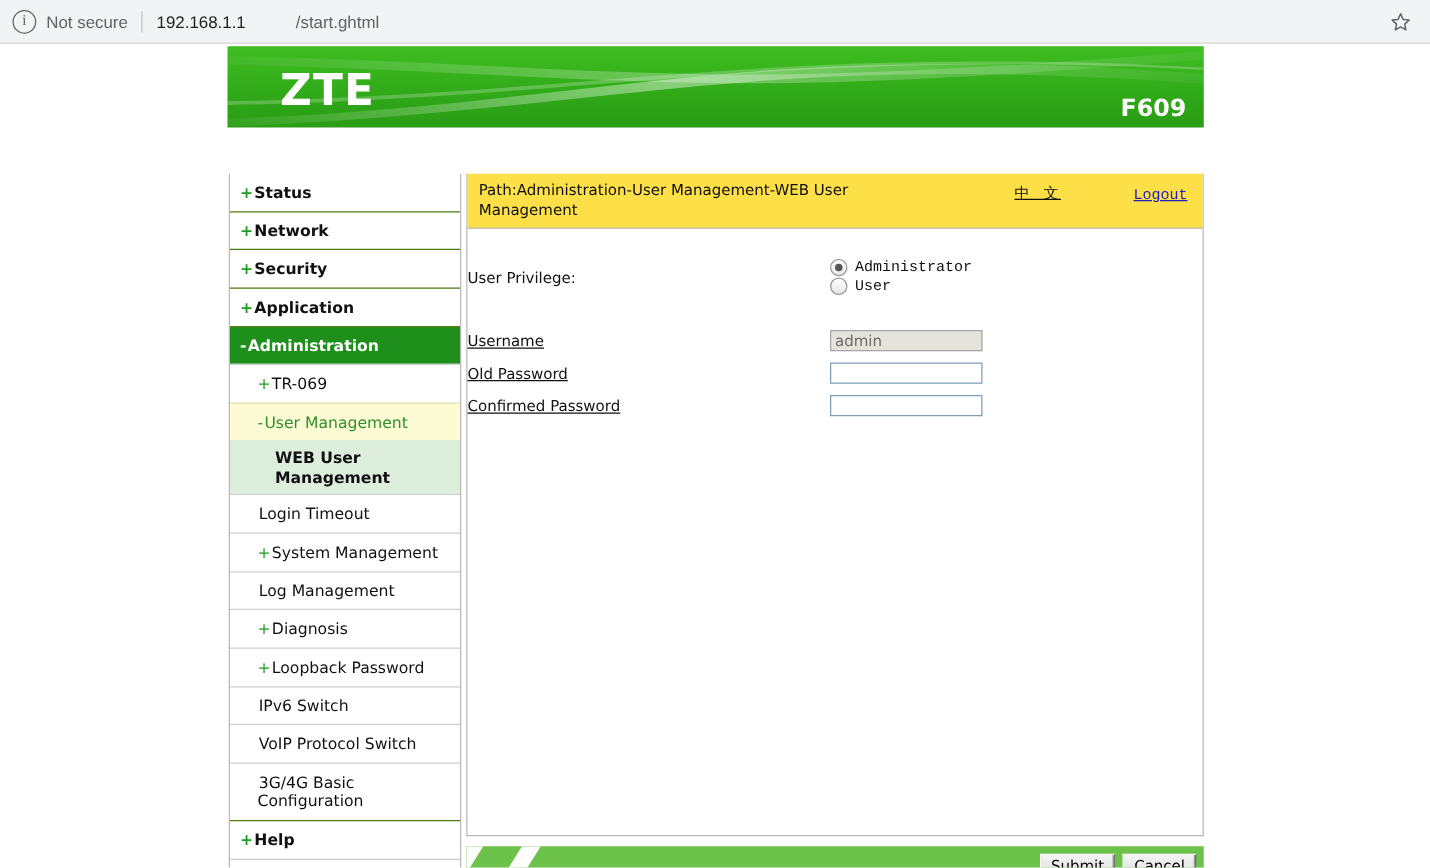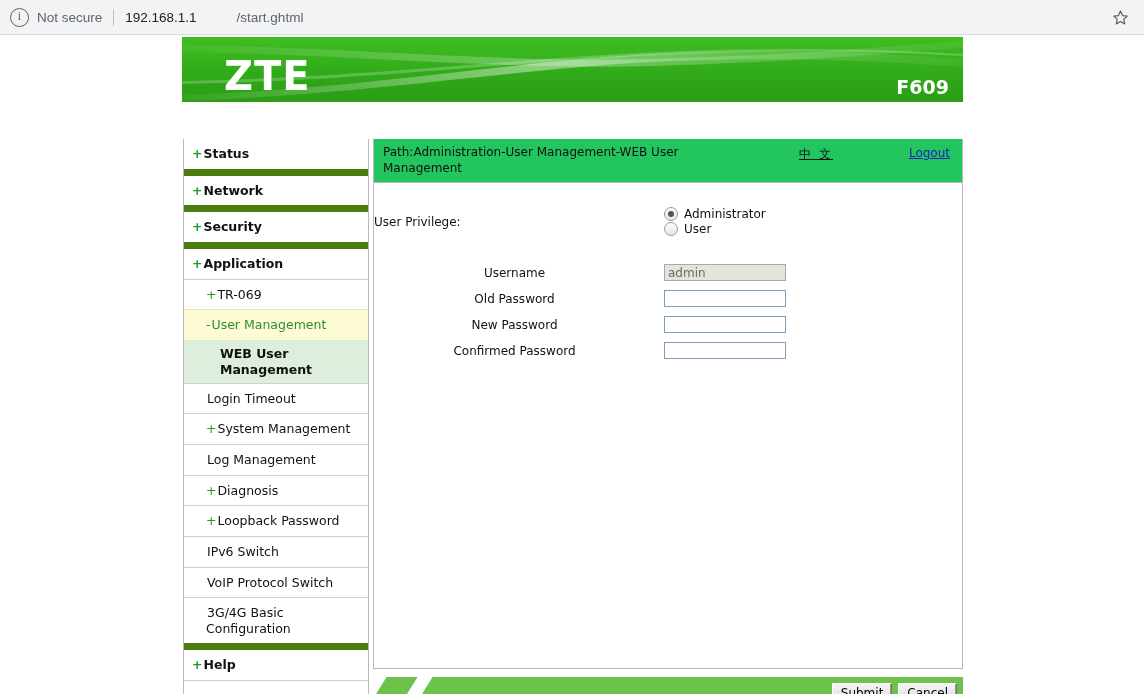"ZTE" .logo { font-size: 40px -> 35px }
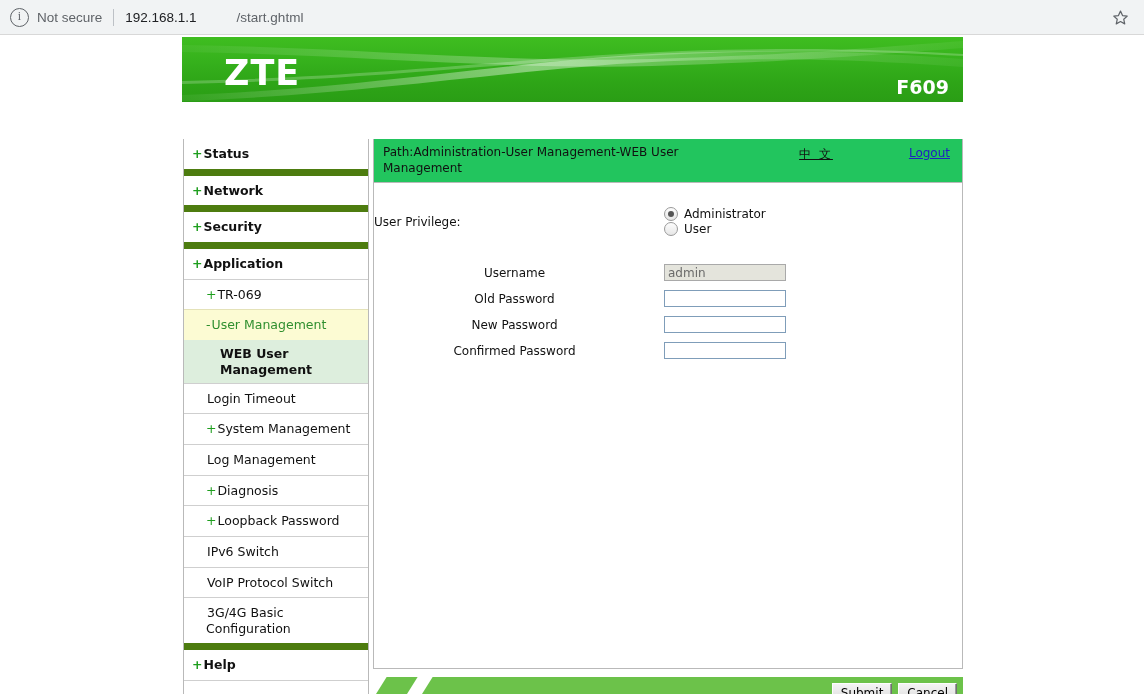"Path:Administration-User Management-WEB" .path-bar { background: #22c55e -> #fde047 }
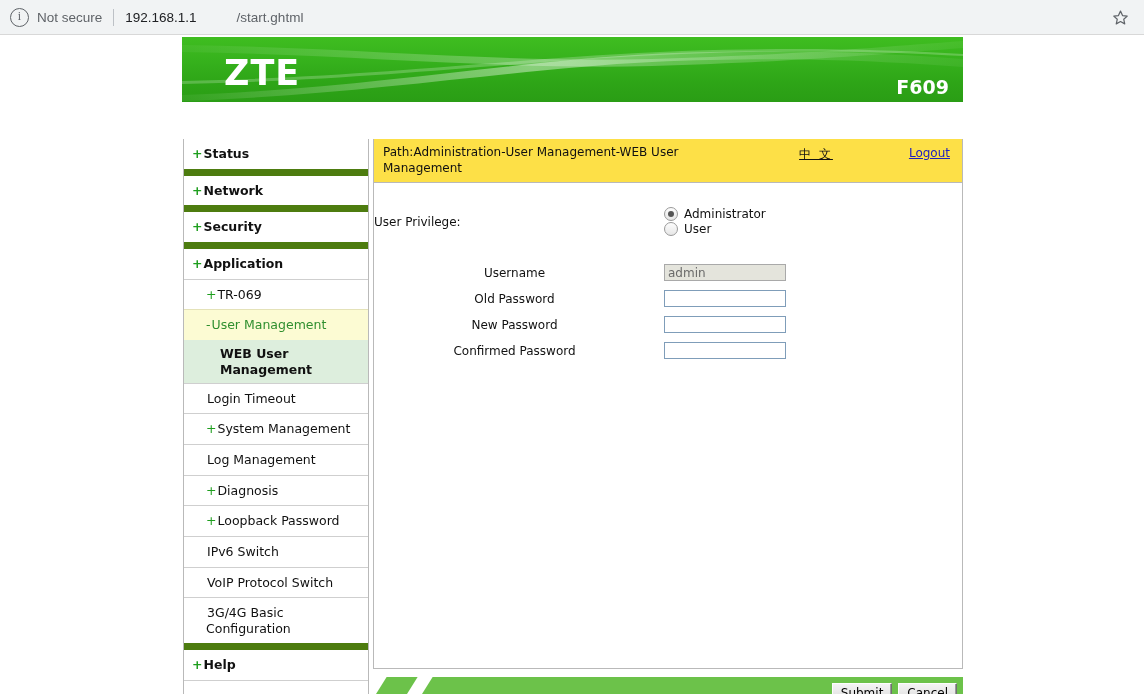"中 文" .path-links { align-items: flex-start -> flex-end; font-family: none -> Liberation Mono, monospace; gap: 76px -> 58px }
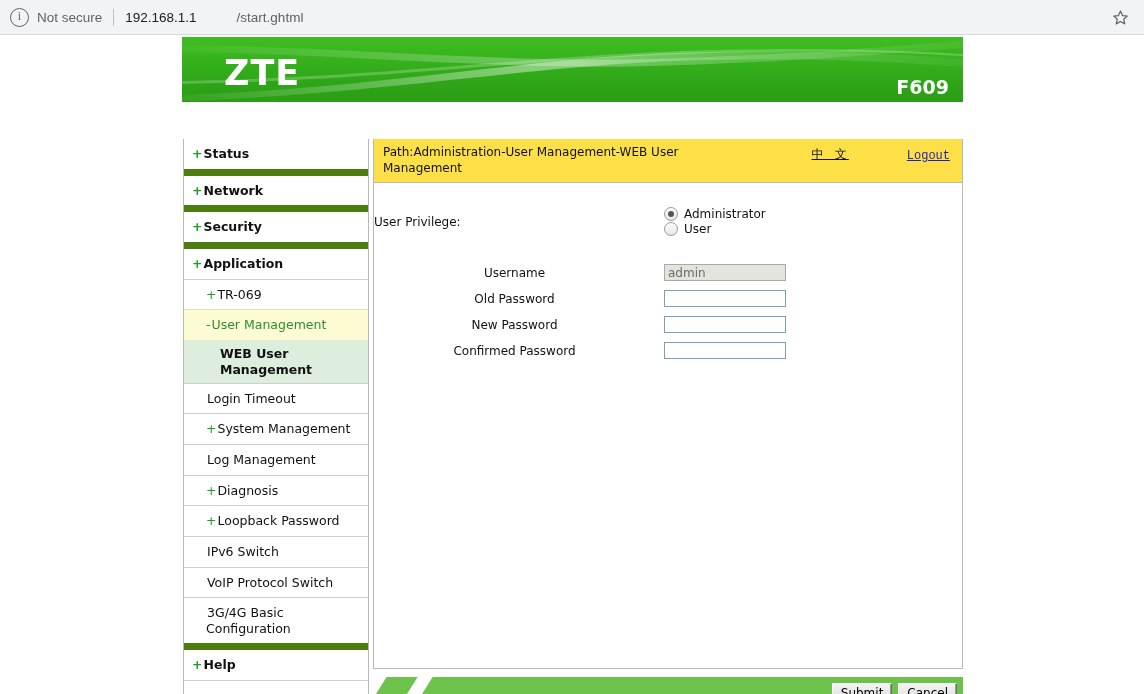"+Network" .nav-top { border-top: 7px solid #4d7c0f -> 1px solid #4d7c0f }
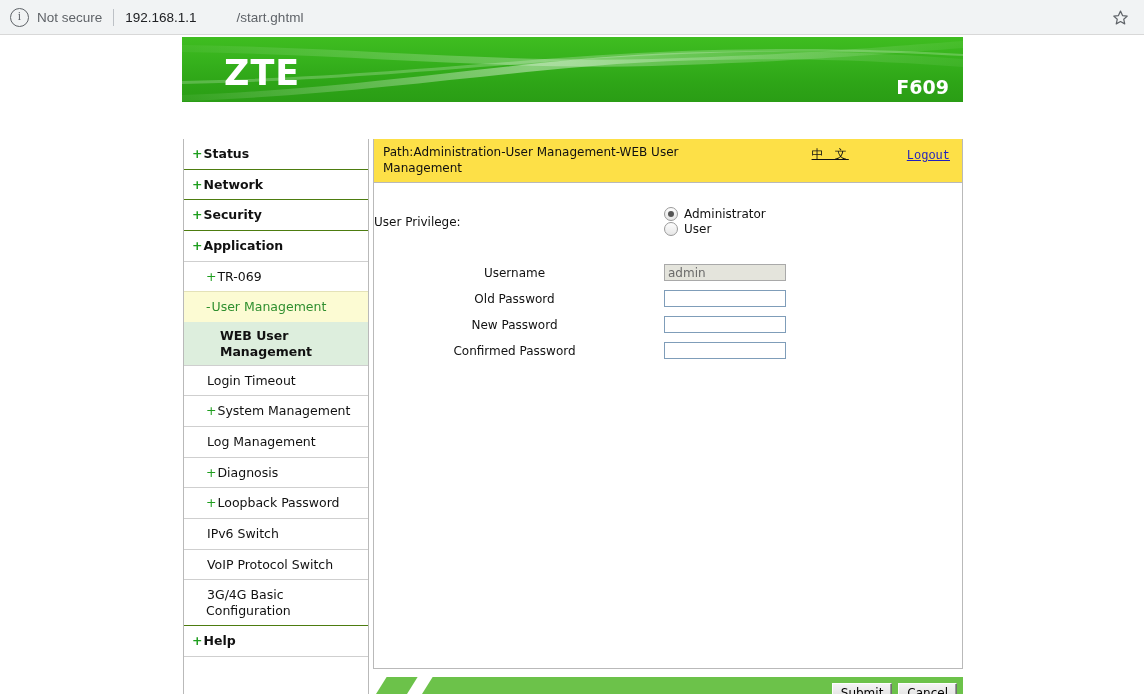"Administrator" .radio-line { font-family: none -> Liberation Mono, monospace }
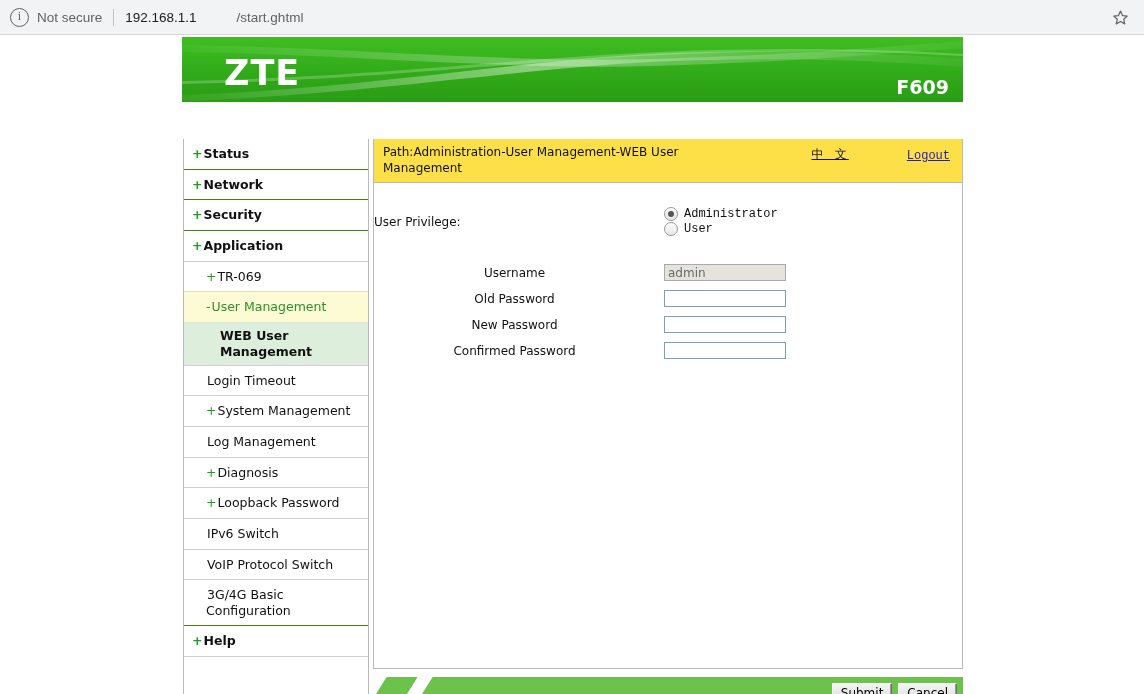"-Administration" div.nav-top { html: none -> <div> <span>-</span><span>Administration</span> </div> }
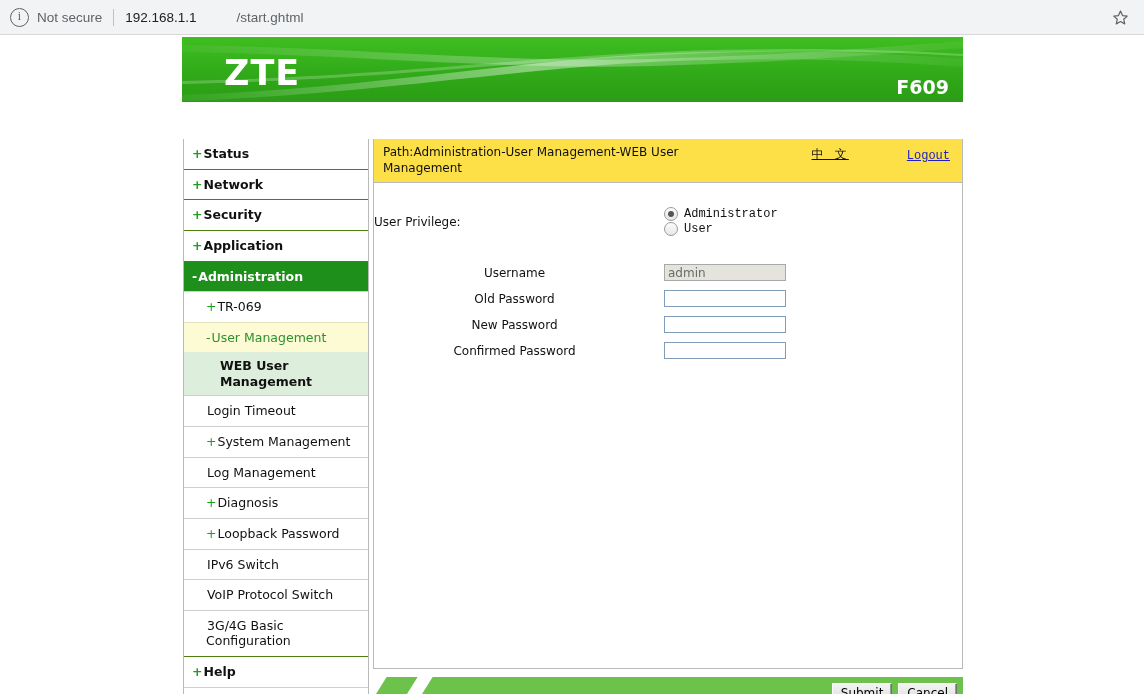"Username" .field-label { text-align: center -> left; text-decoration: none -> underline }
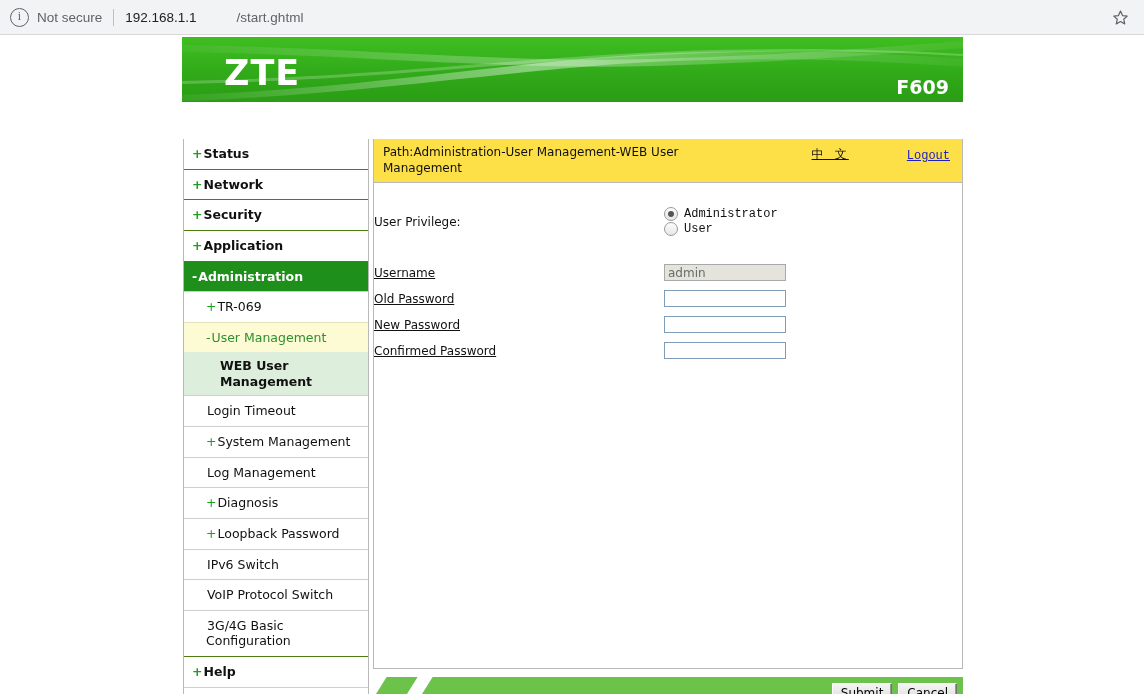"New Password" div.field-row { html: <div> <div>New Password</div> <input> </div> -> none }
